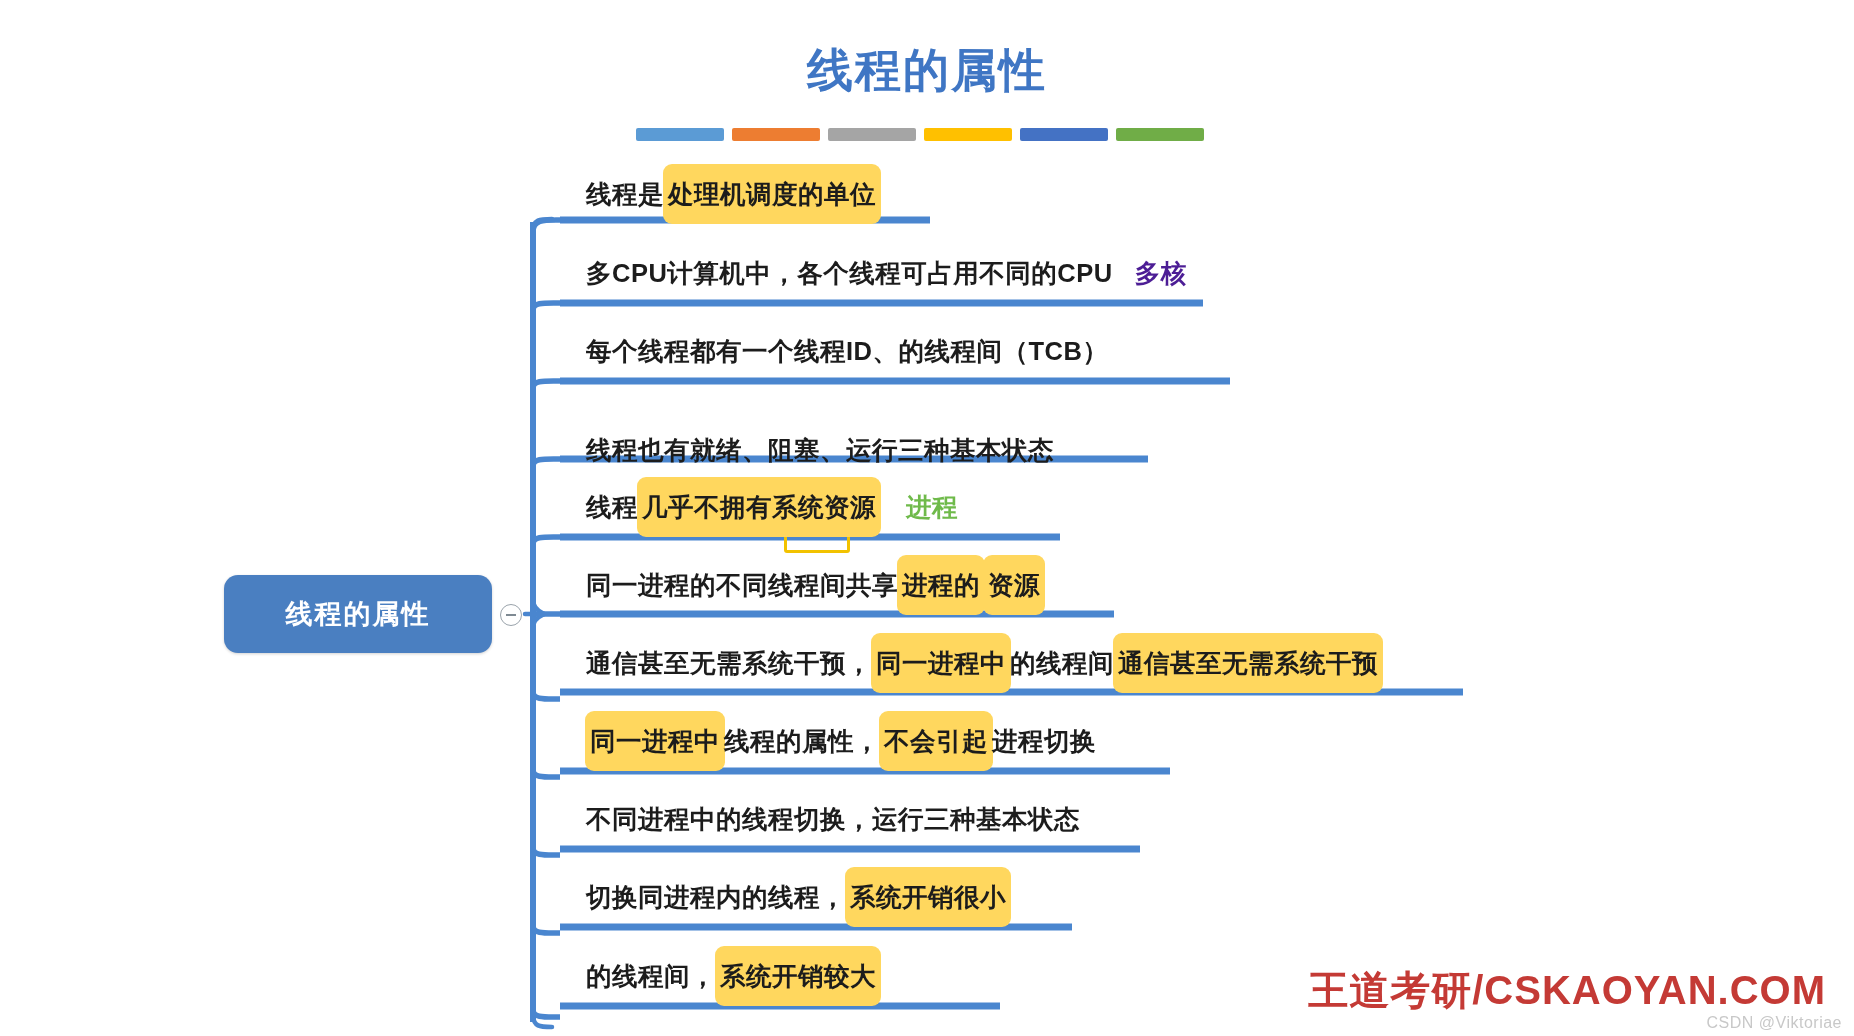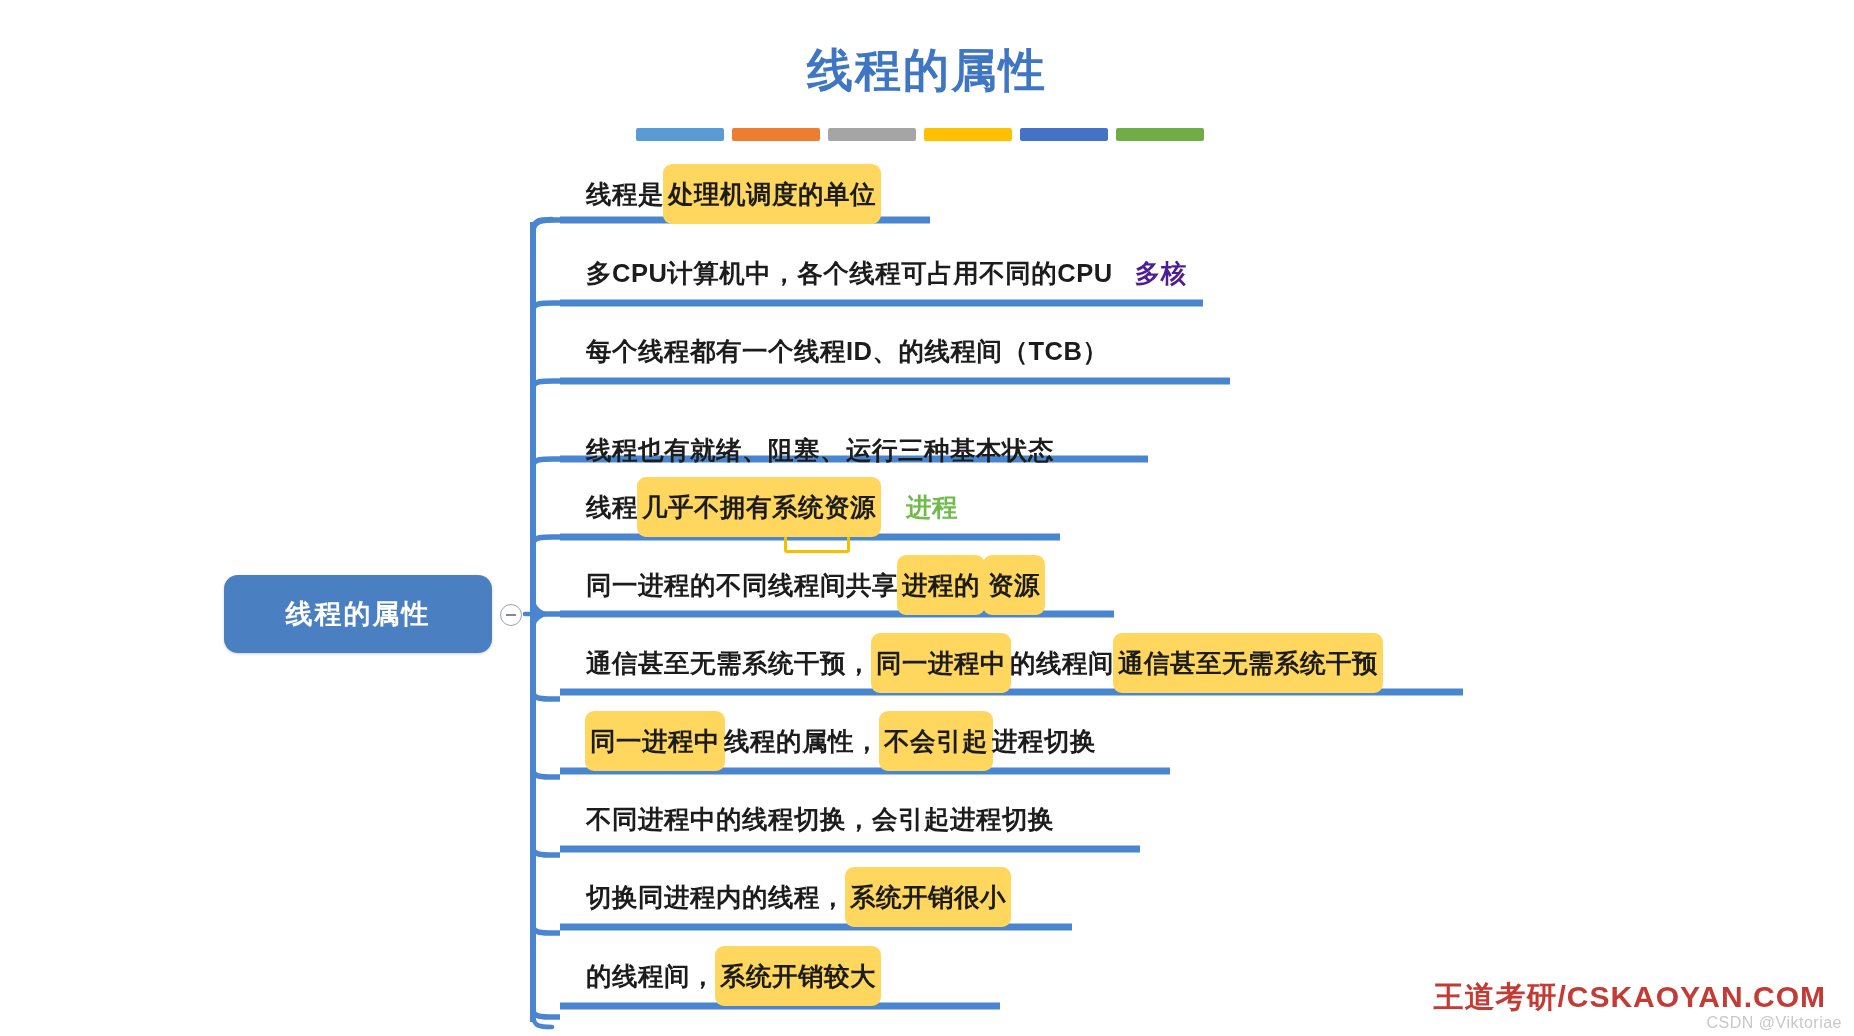"不同进程中的线程切换，会引起进程切换" span.txt { text: 会引起进程切换 -> 运行三种基本状态 }
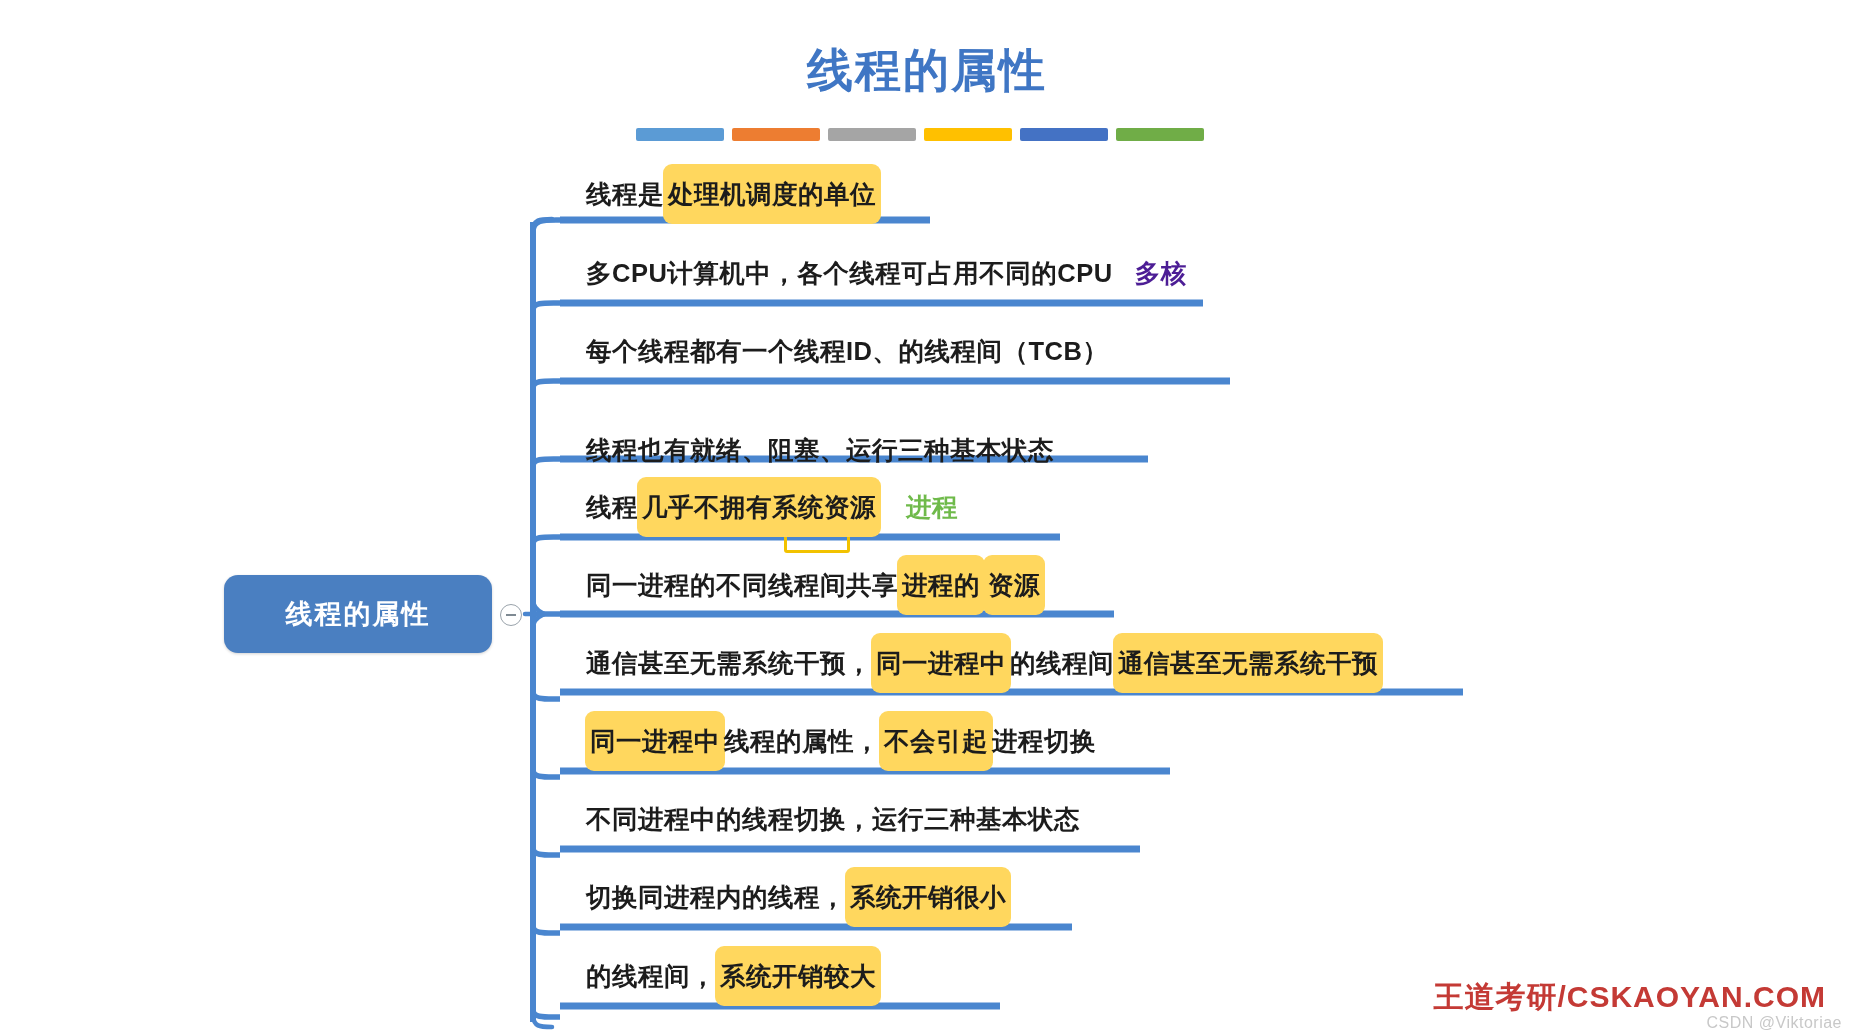"王道考研/CSKAOYAN.COM" #wm-main { font-size: 30px -> 40px }
